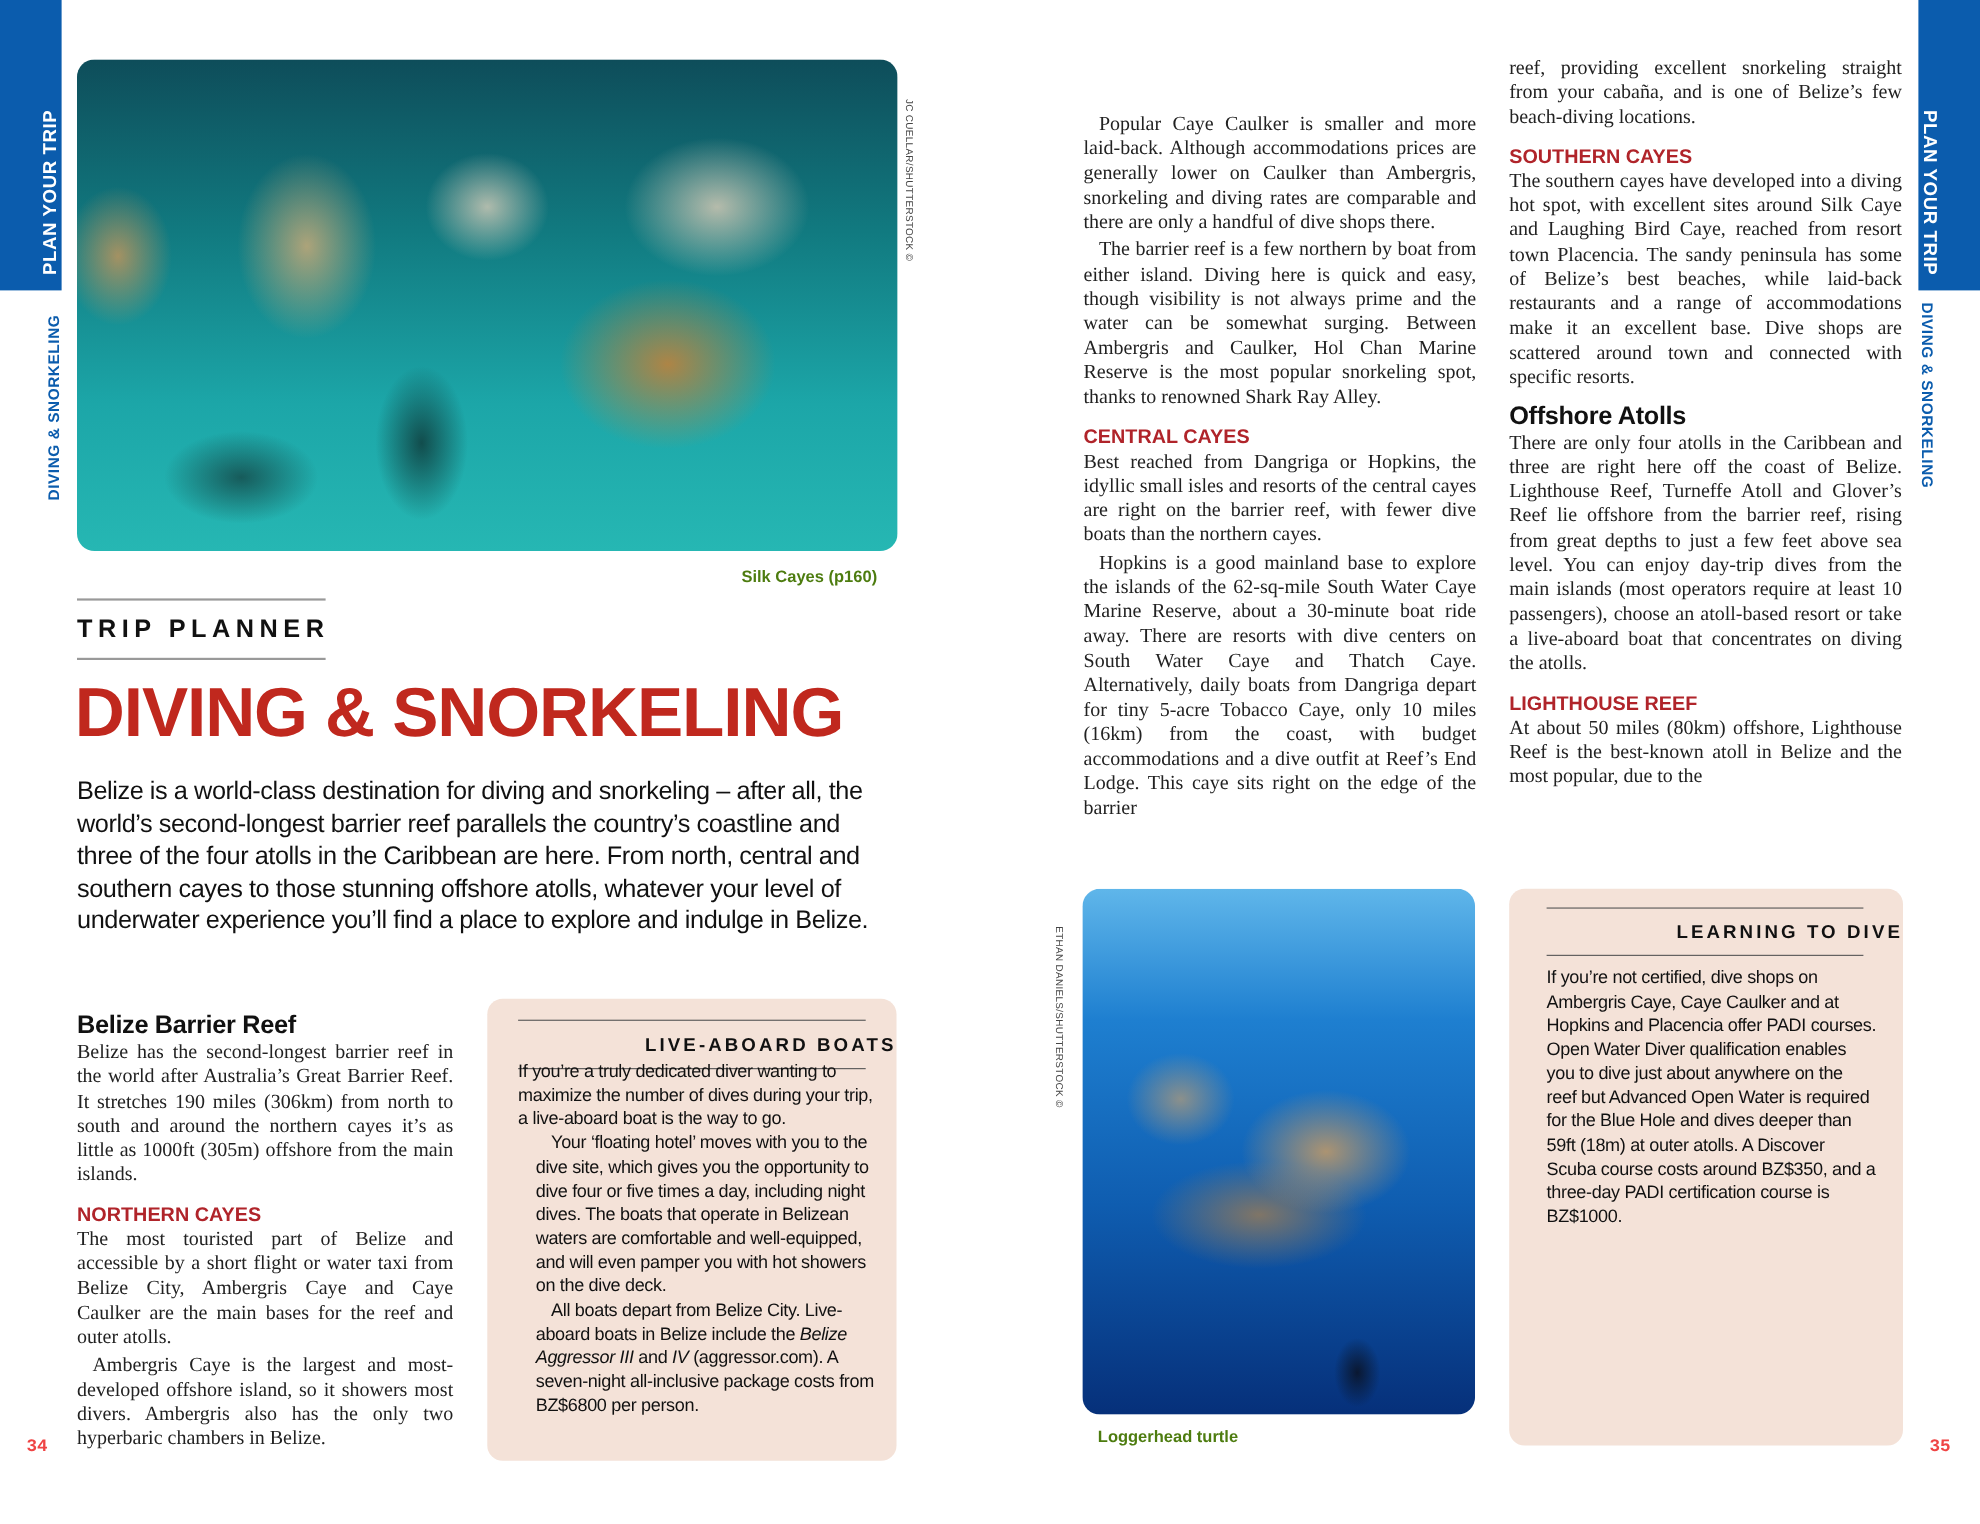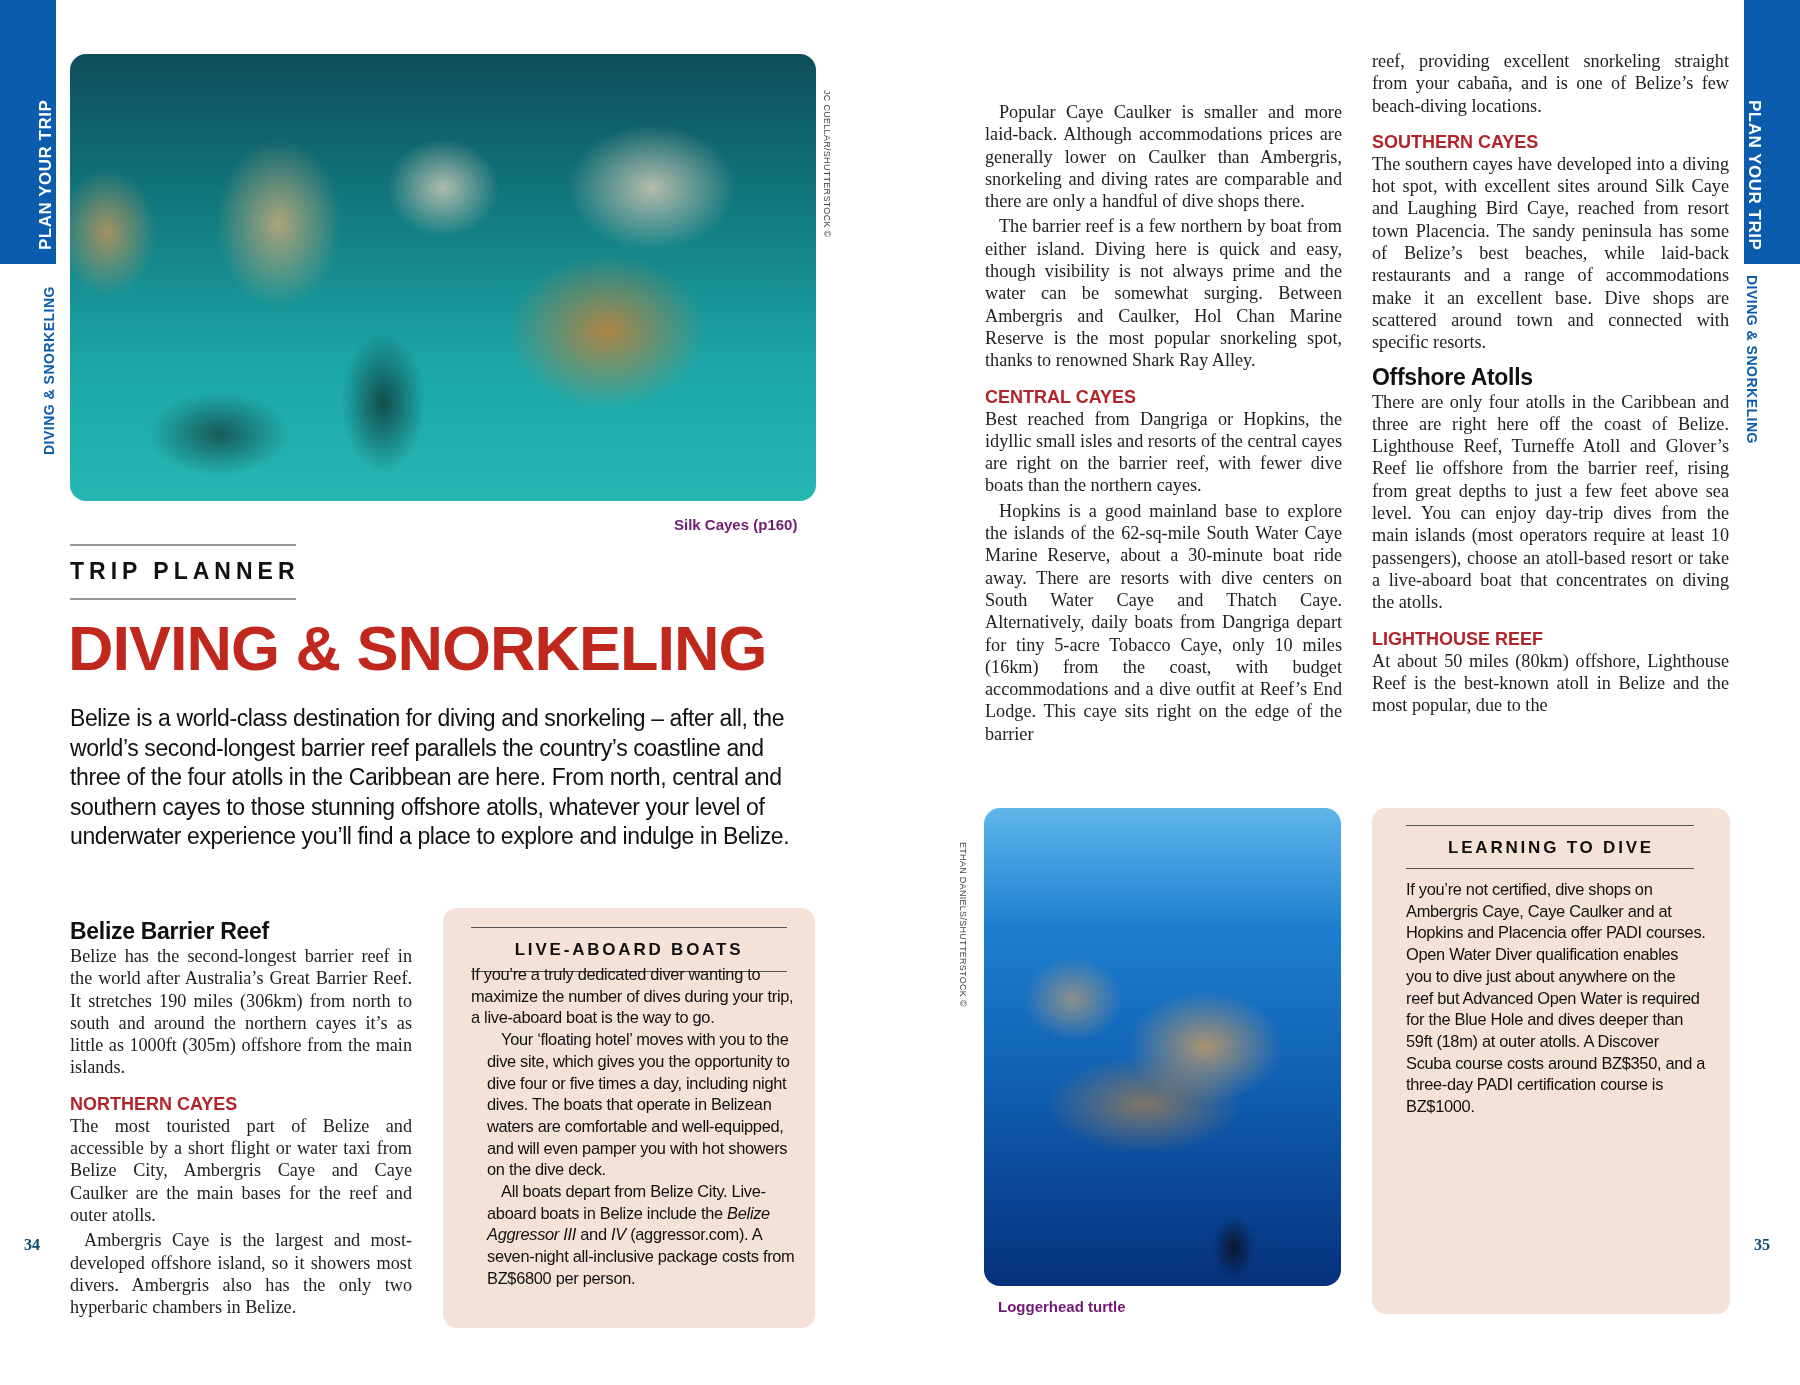"Silk Cayes (p160)" .caption { color: #701a75 -> #4d7c0f }
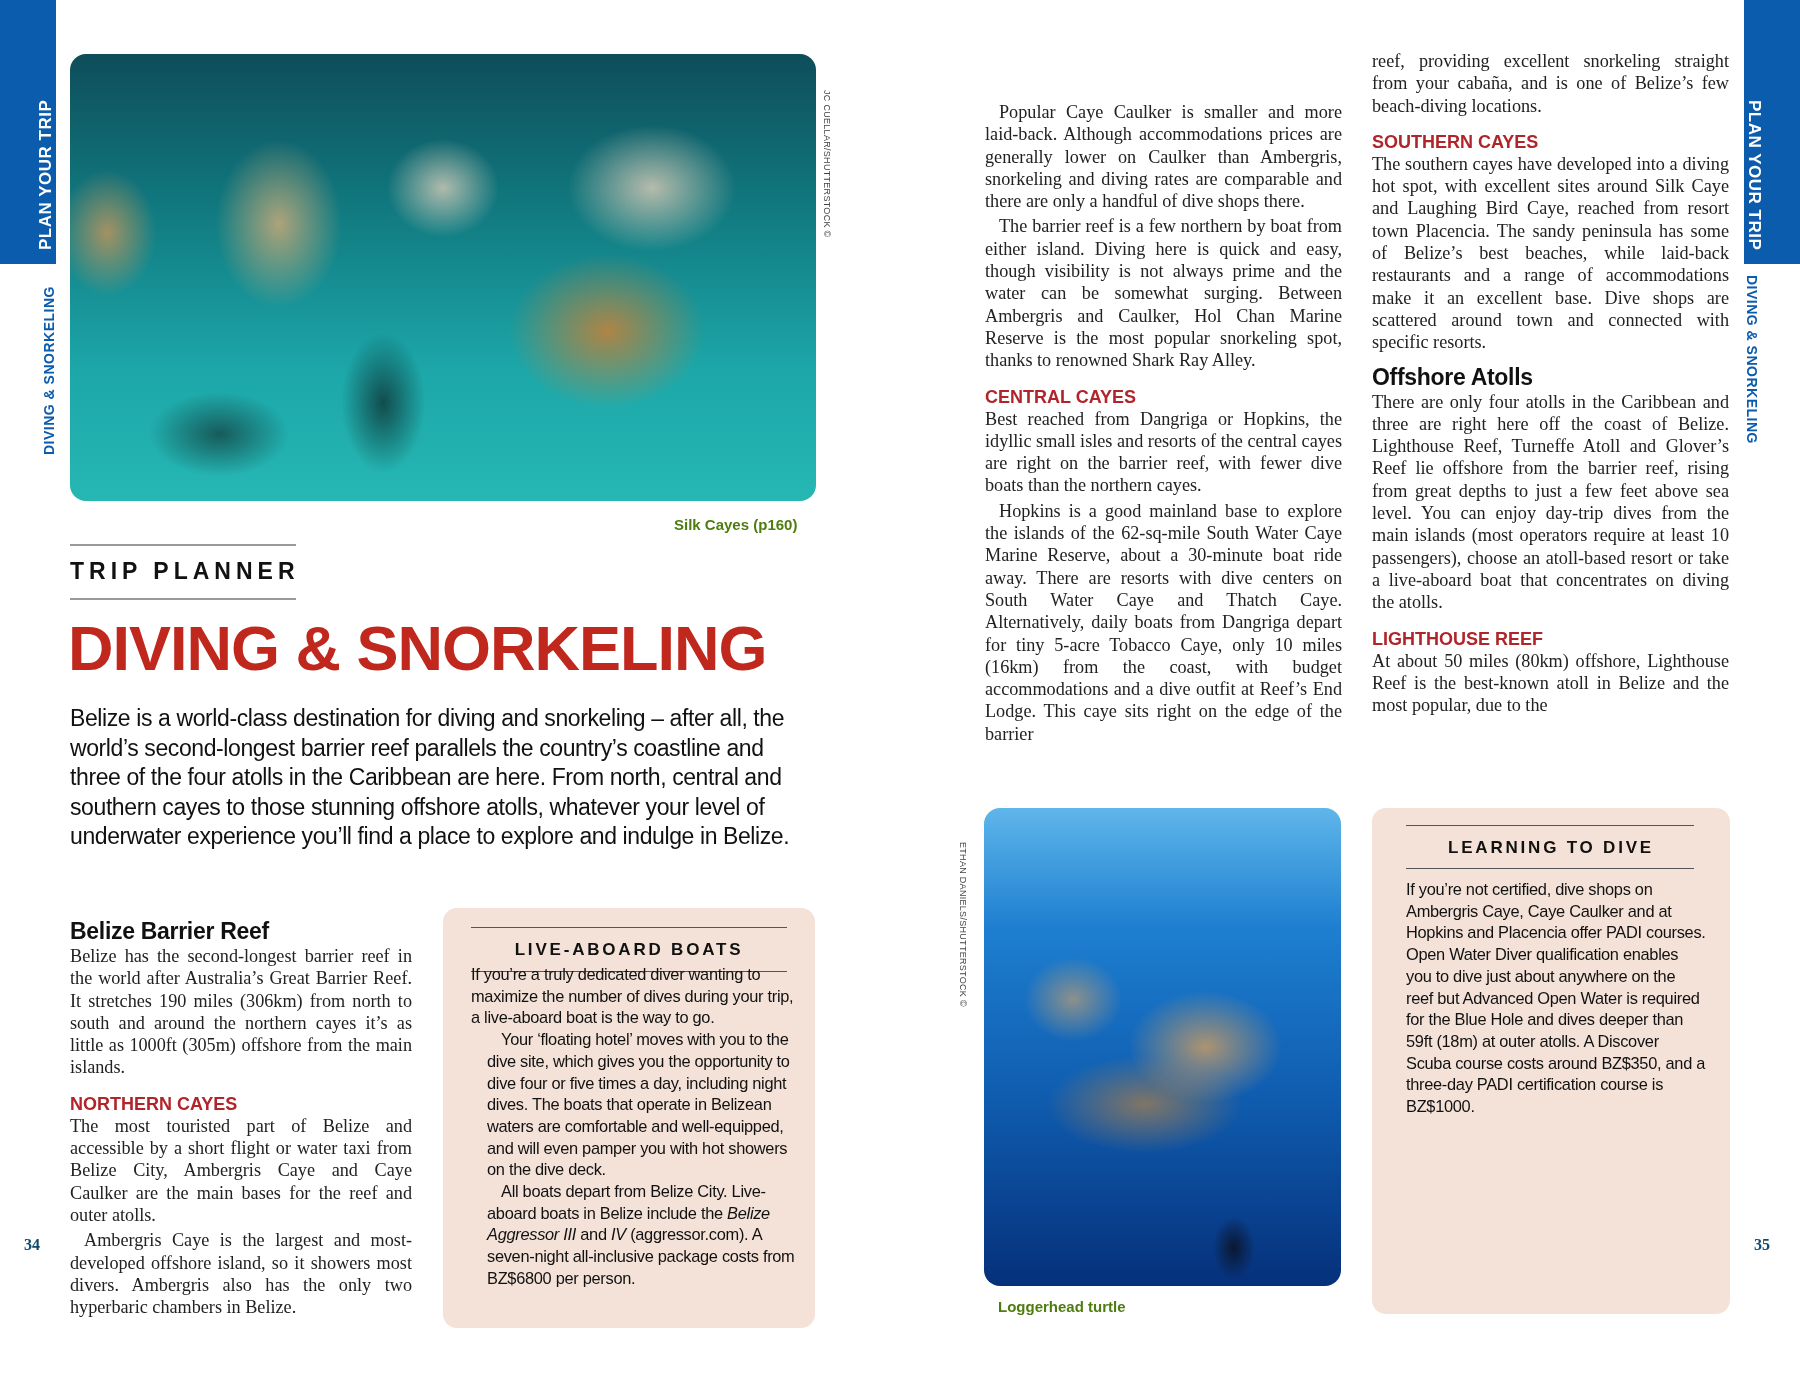"LEARNING TO DIVE" .box-title { text-align: center -> right }
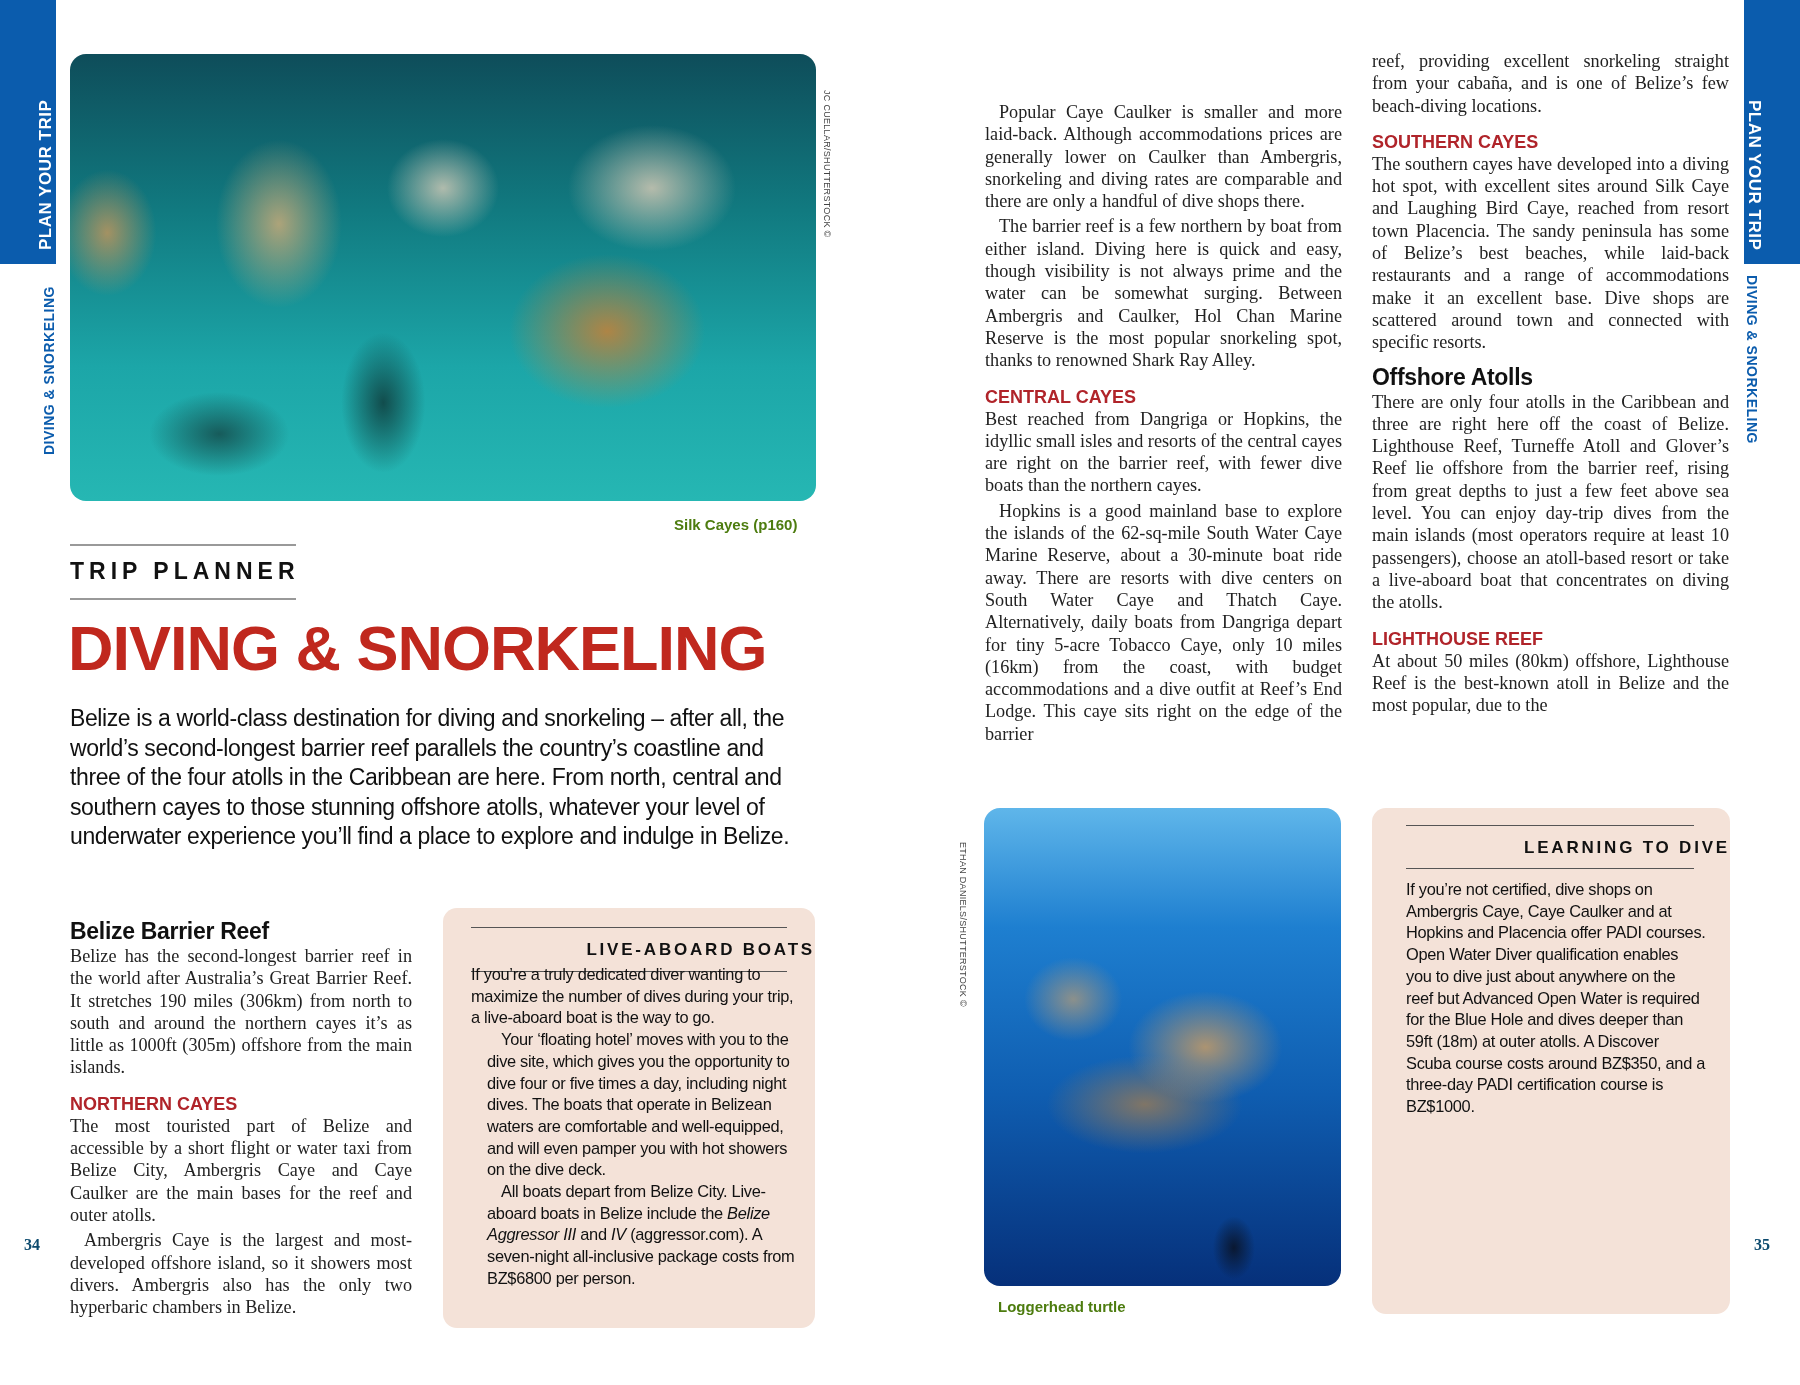"34" .pagenum { color: #0c4a6e -> #ef4444; font-family: Liberation Serif, serif -> Liberation Mono, monospace; top: 1236px -> 1306px }
